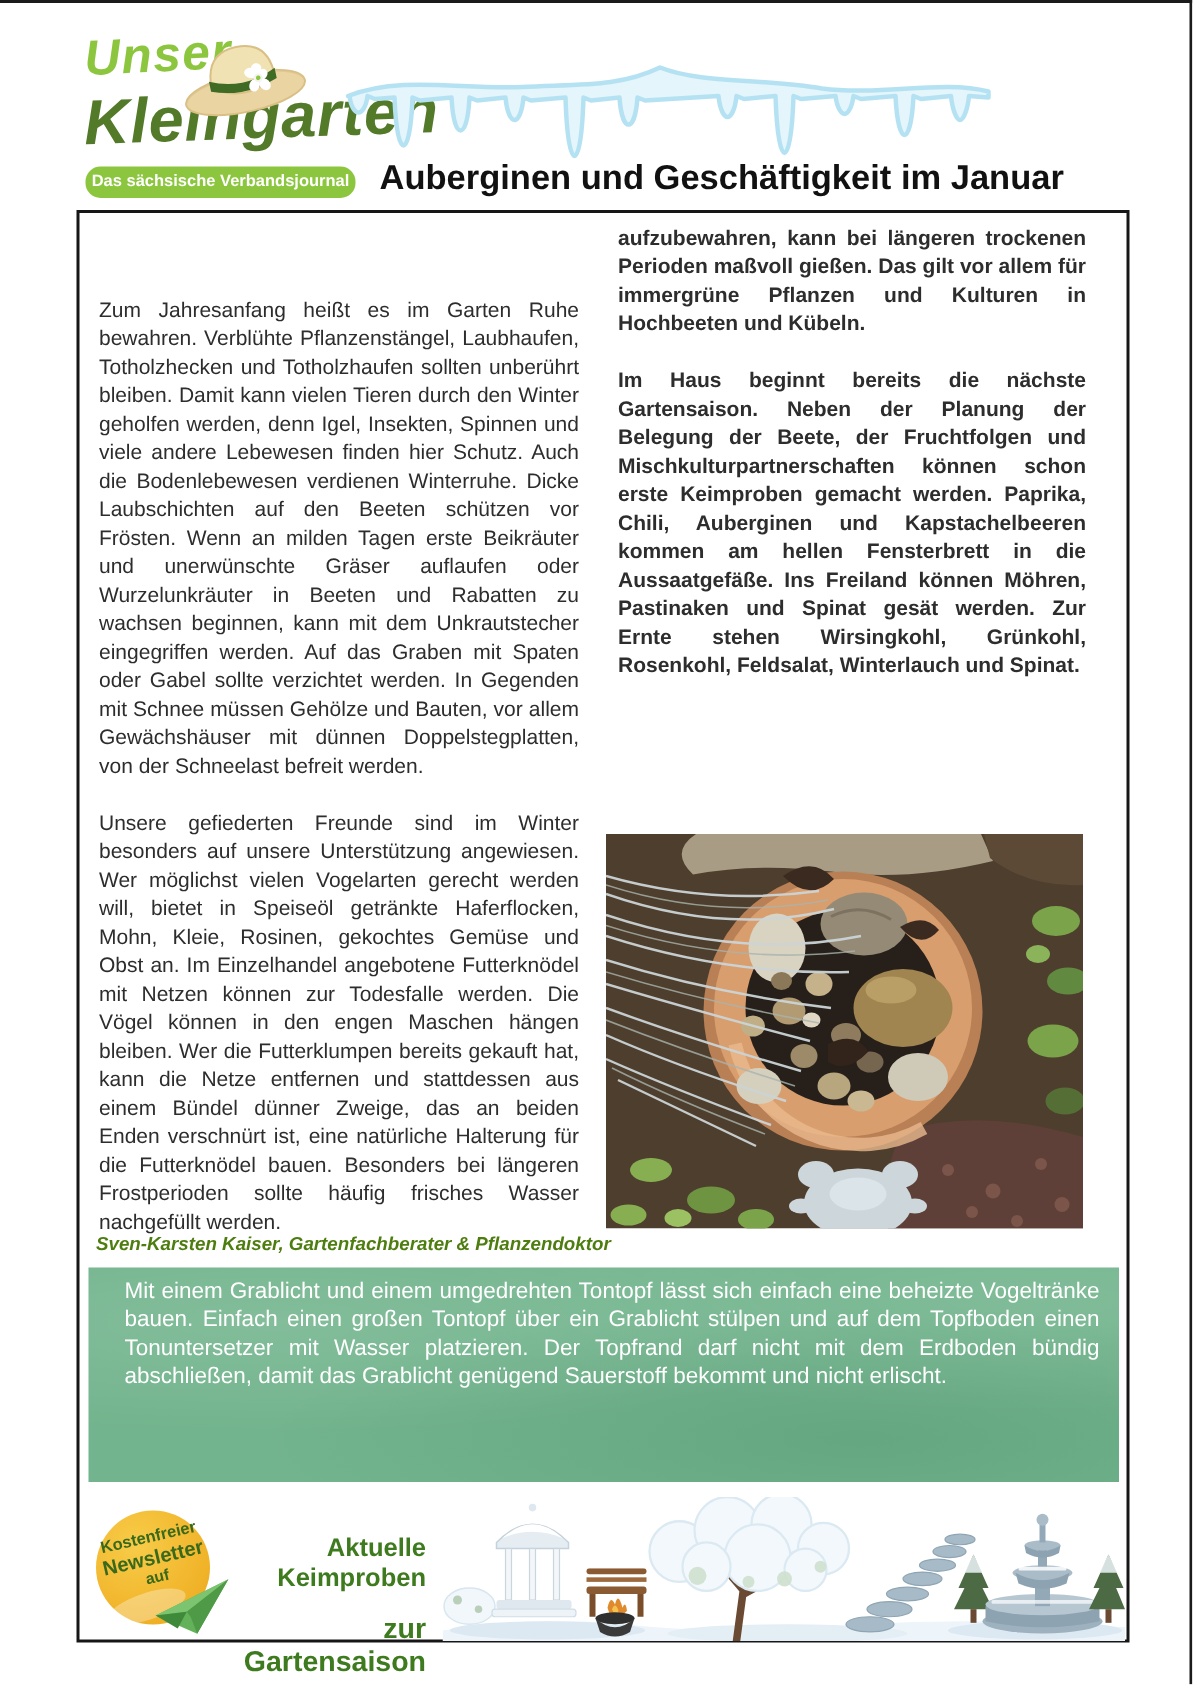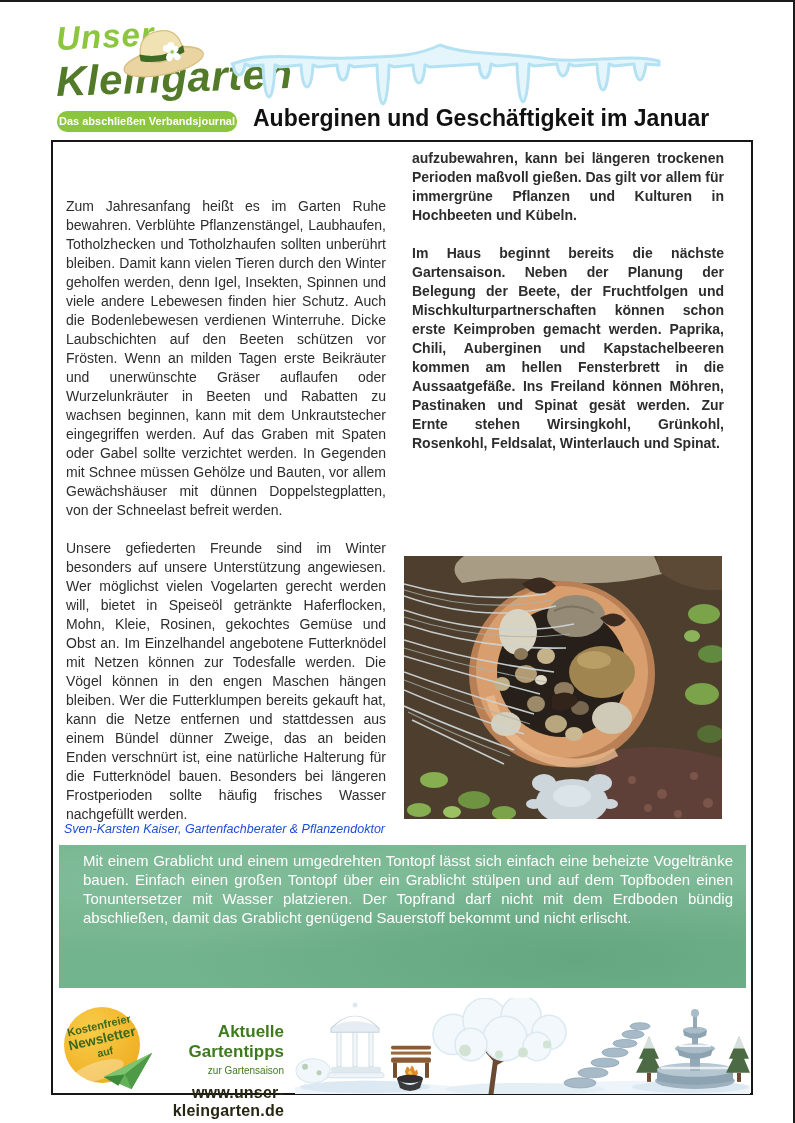"Das abschließen Verbandsjournal" div.tagline-pill { text: abschließen -> sächsische }
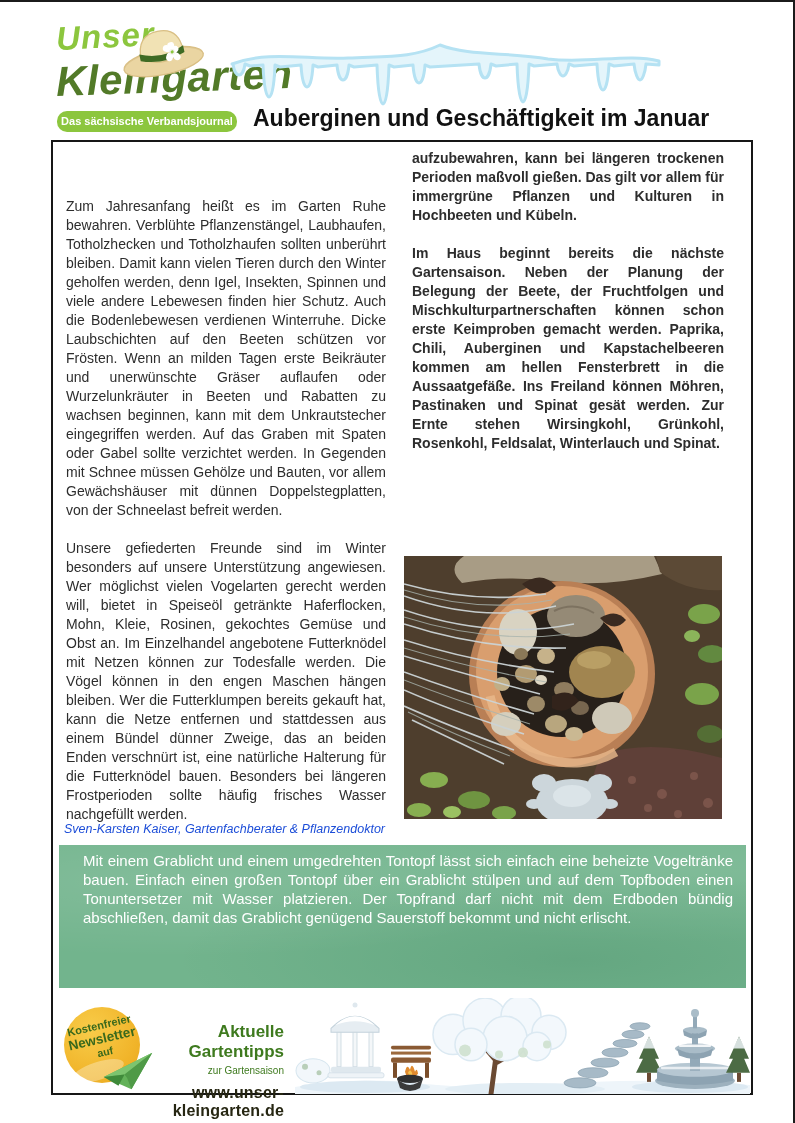"Sven-Karsten Kaiser, Gartenfachberater &" .byline { color: #1d4ed8 -> #4d7c0f; font-weight: none -> bold }
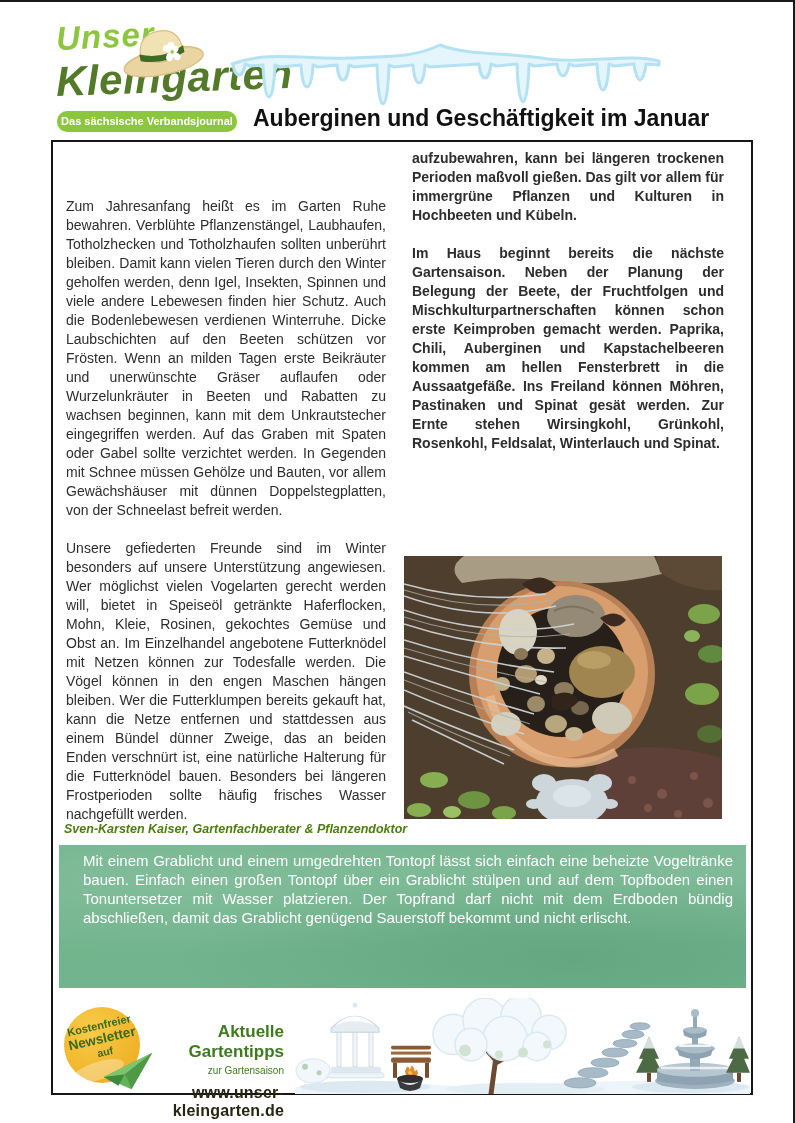"Aktuelle Gartentipps" span.promo-l1 { text: Gartentipps -> Keimproben }
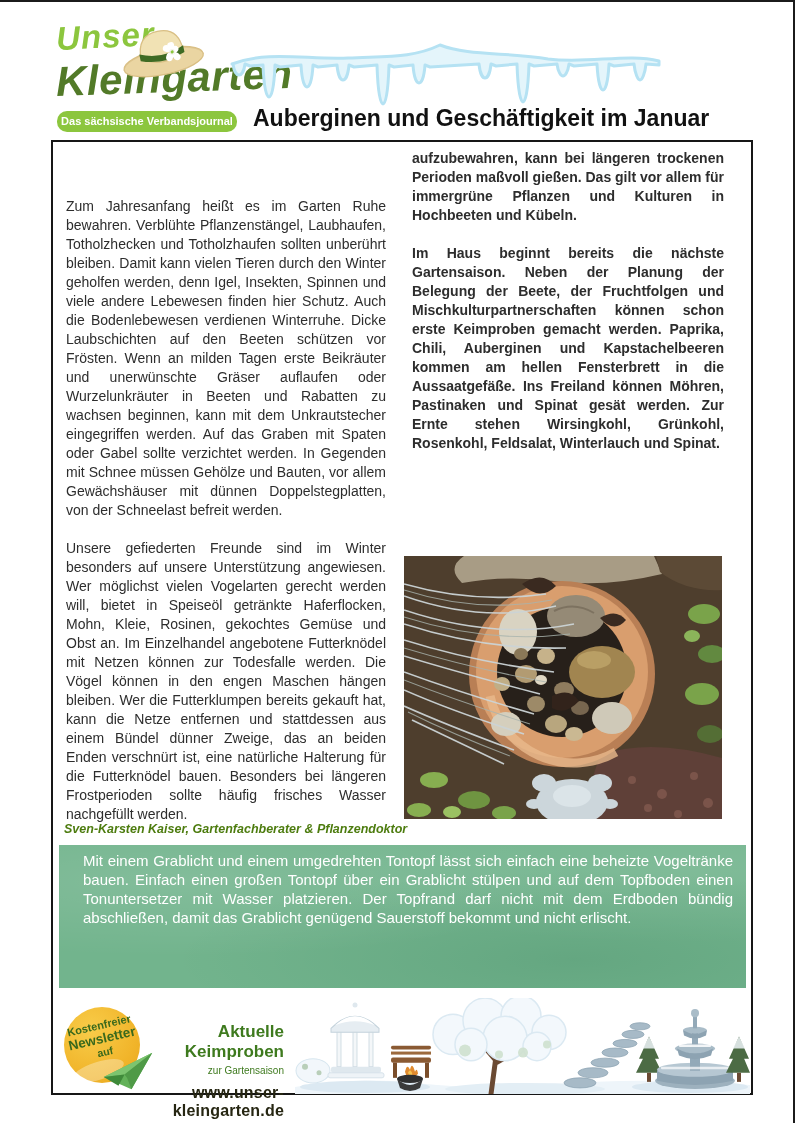"zur Gartensaison" .promo-l2 { font-size: 10px -> 19px; font-weight: 400 -> 700; margin-top: 3px -> 14px }
